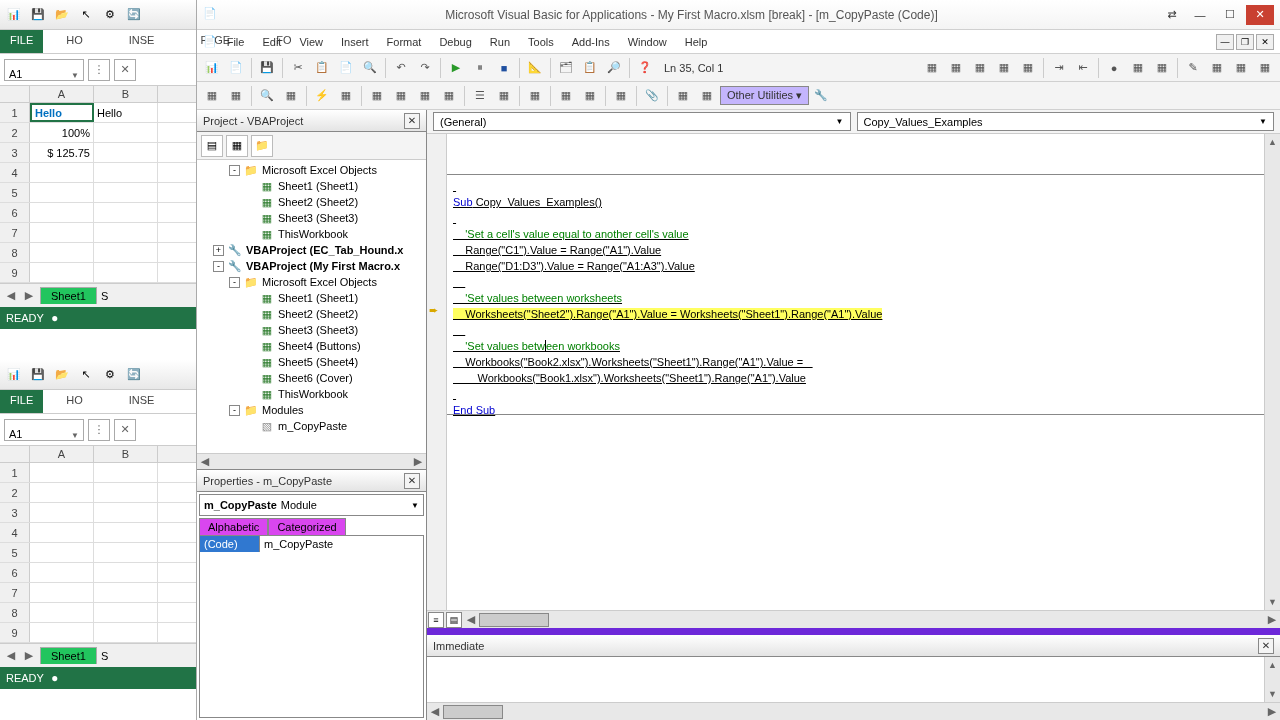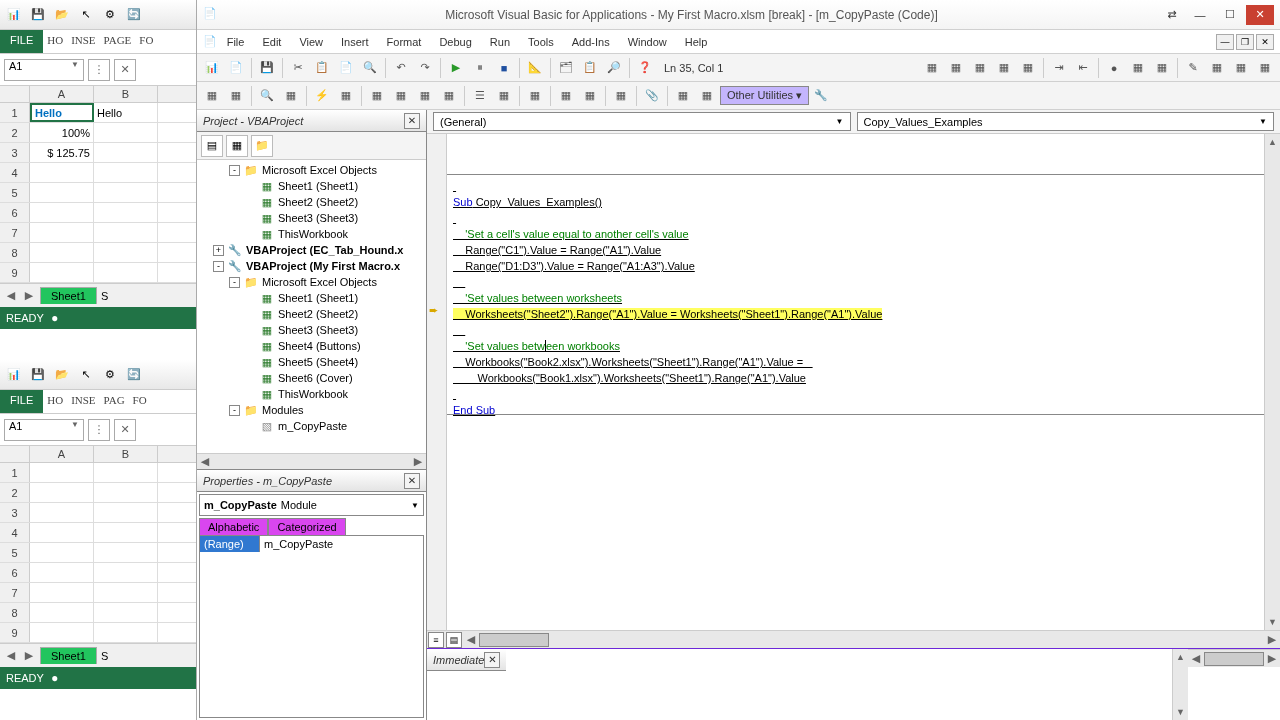"HO" .ribbon-tab { font-family: Liberation Serif, serif -> none; padding: 4px 4px -> 4px 23px }
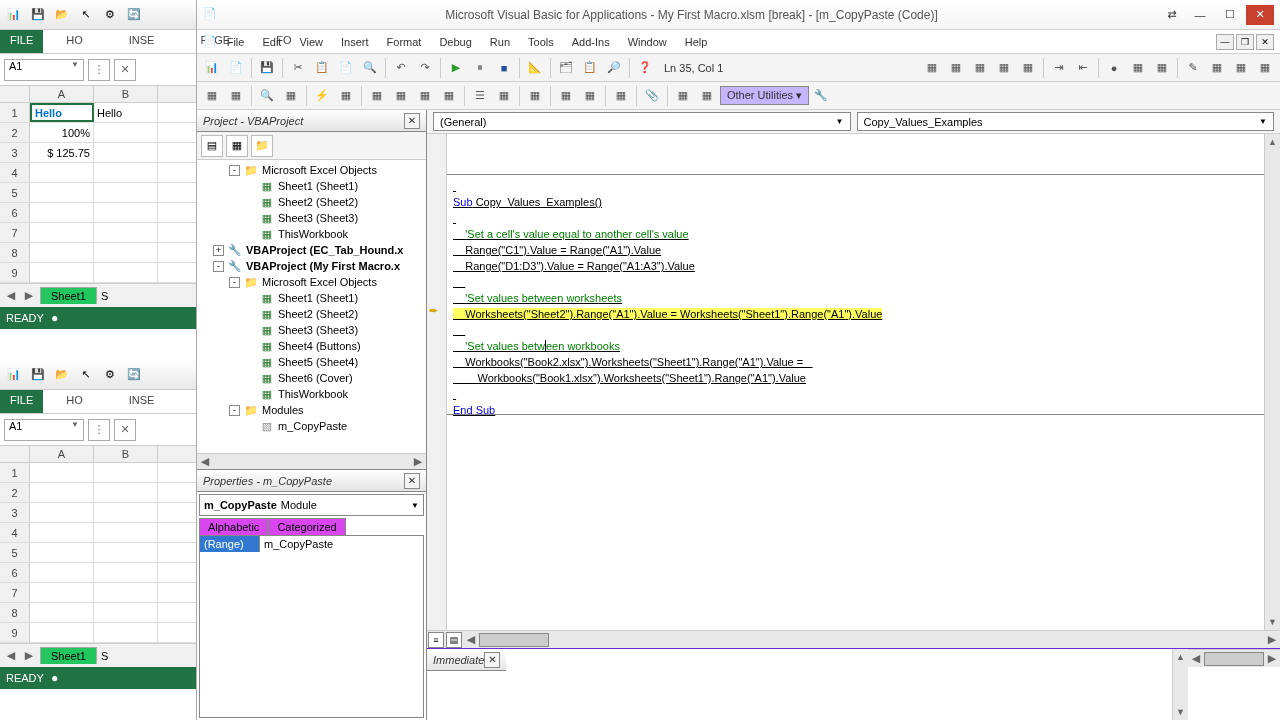"A1" .name-box { align-items: flex-start -> flex-end }
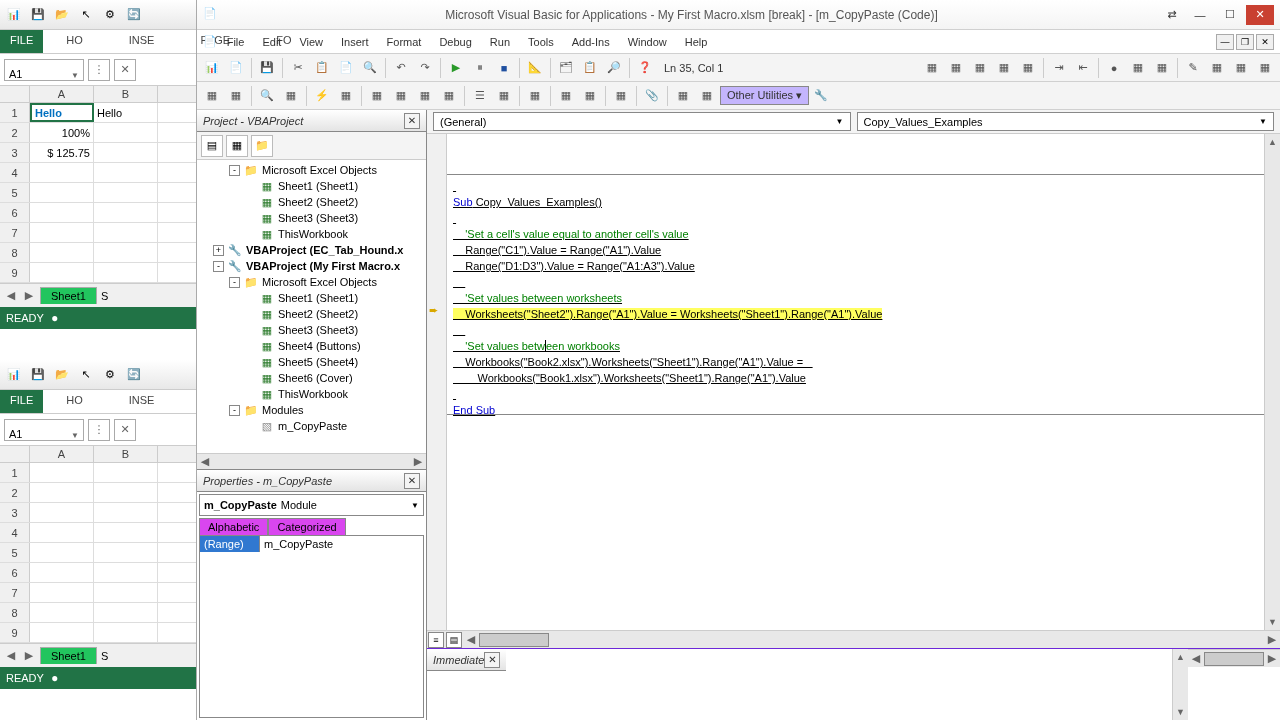"Project - VBAProject" .panel-title .txt { font-style: italic -> none }
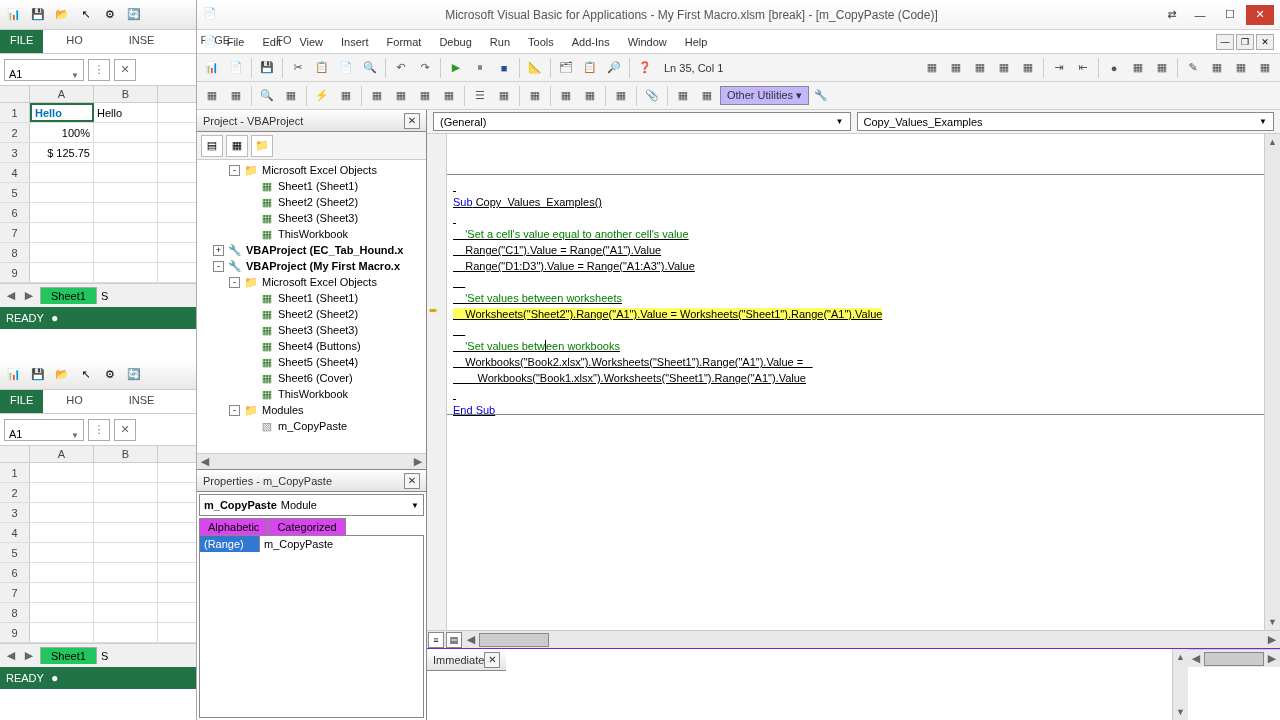"(Range)" div.prop-name { text: Range -> Code }
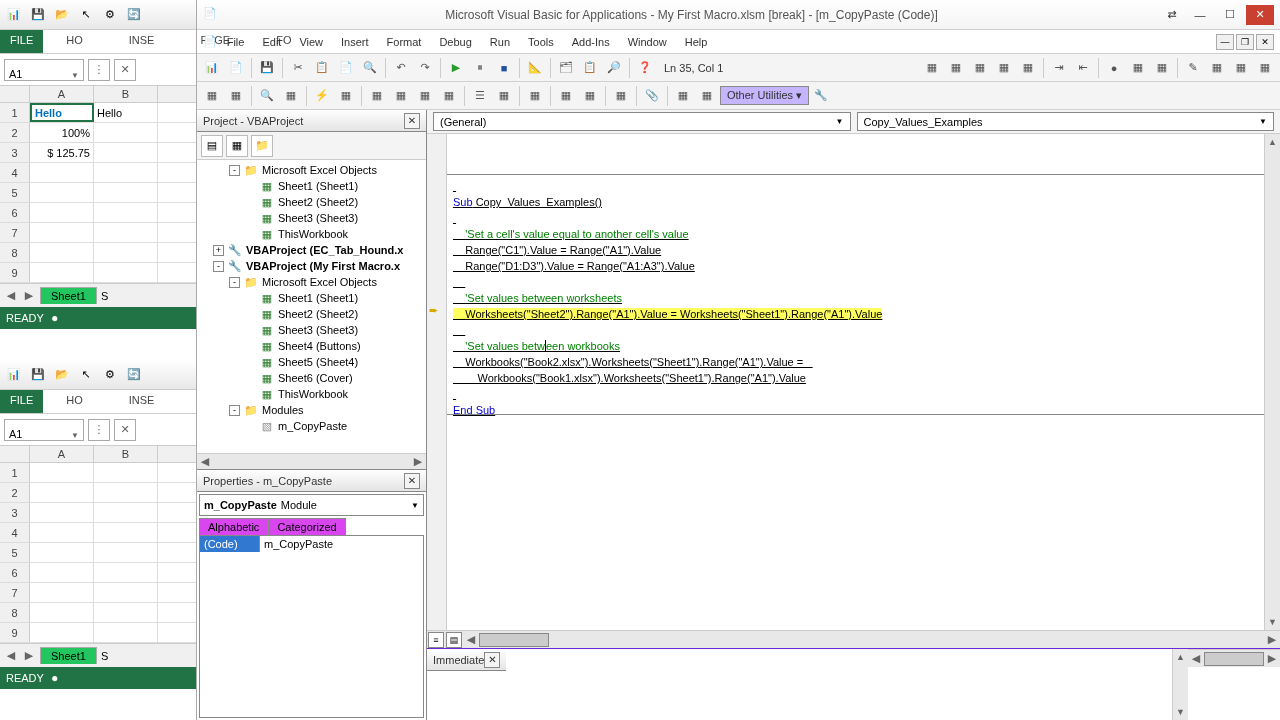"Immediate" .immediate { border-top: 1px solid #6d28d9 -> 7px solid #6d28d9; flex-direction: row -> column; height: 72px -> 92px }
